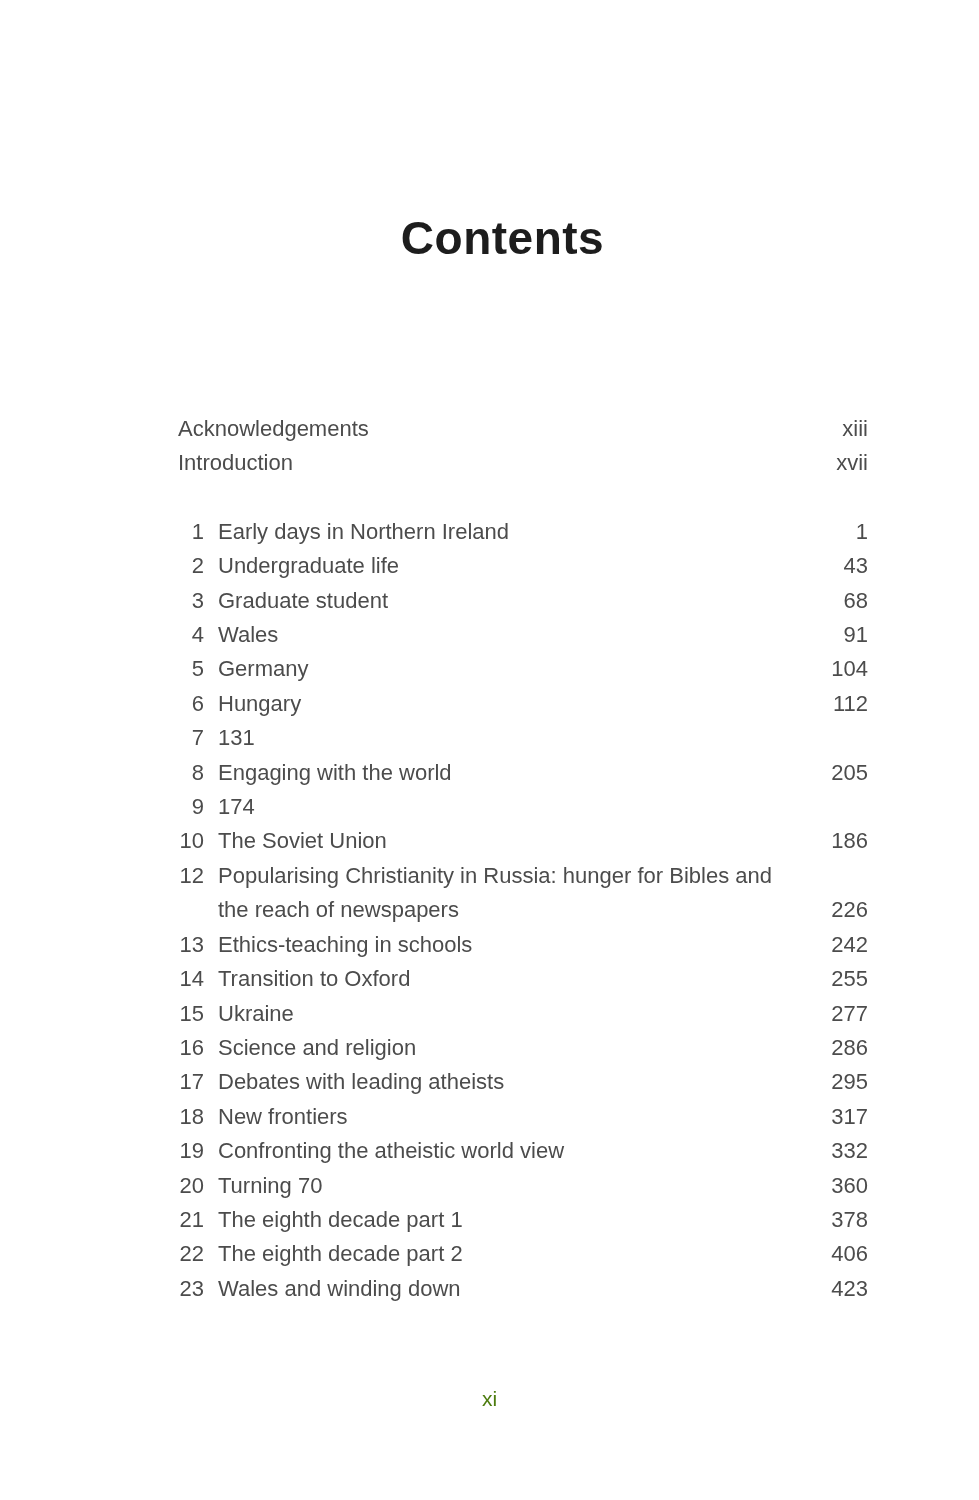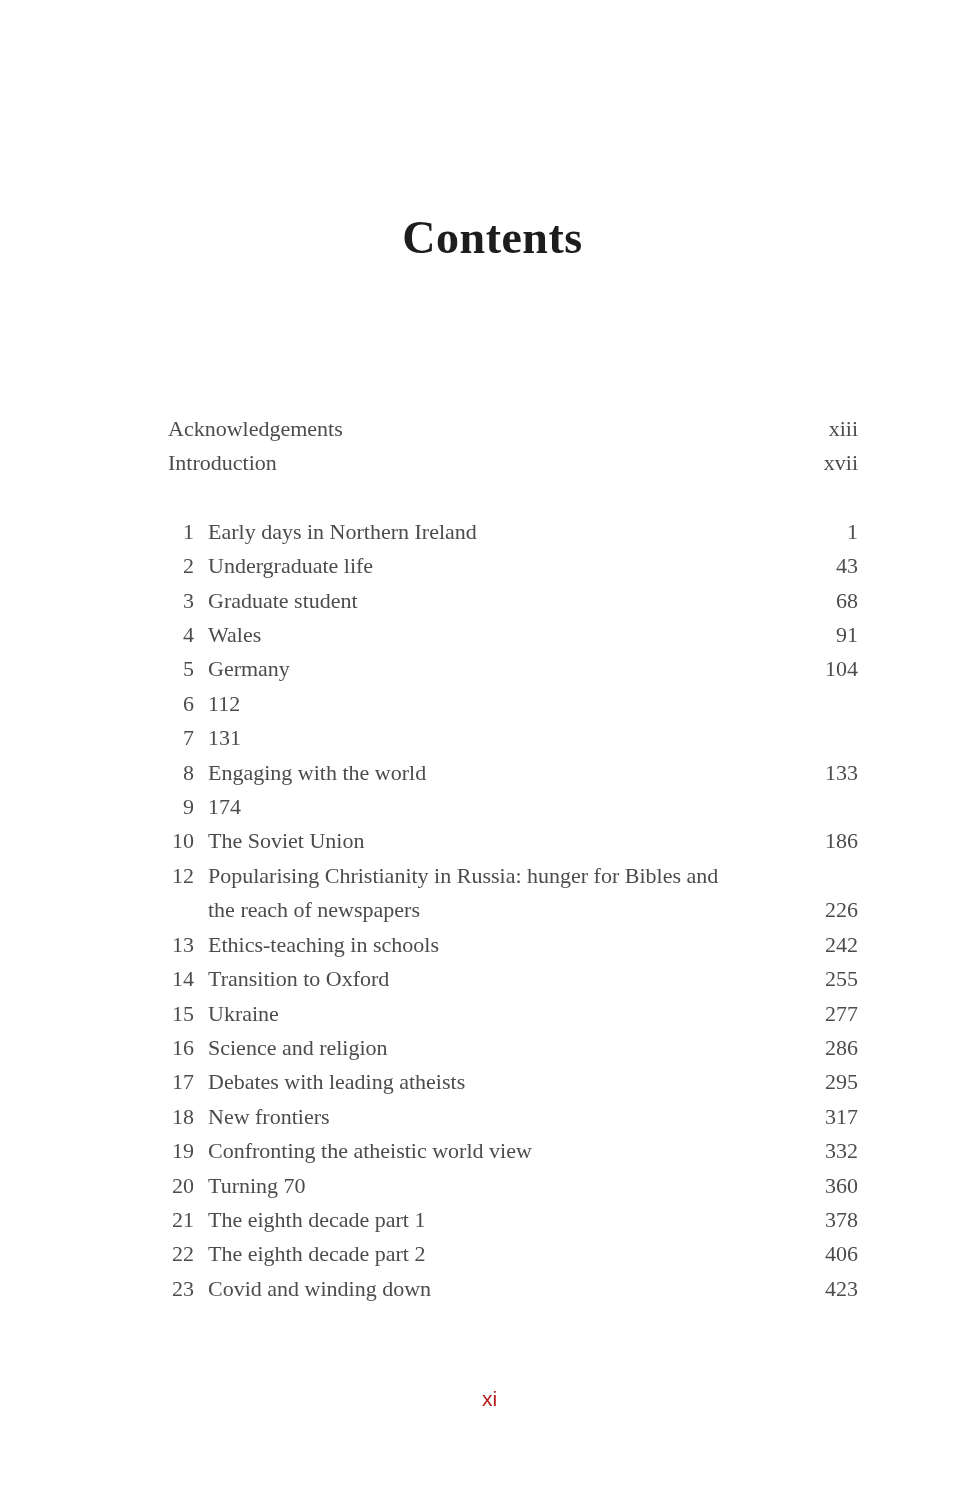"Contents" .content { font-family: Liberation Serif, serif -> none; left: 127px -> 137px }
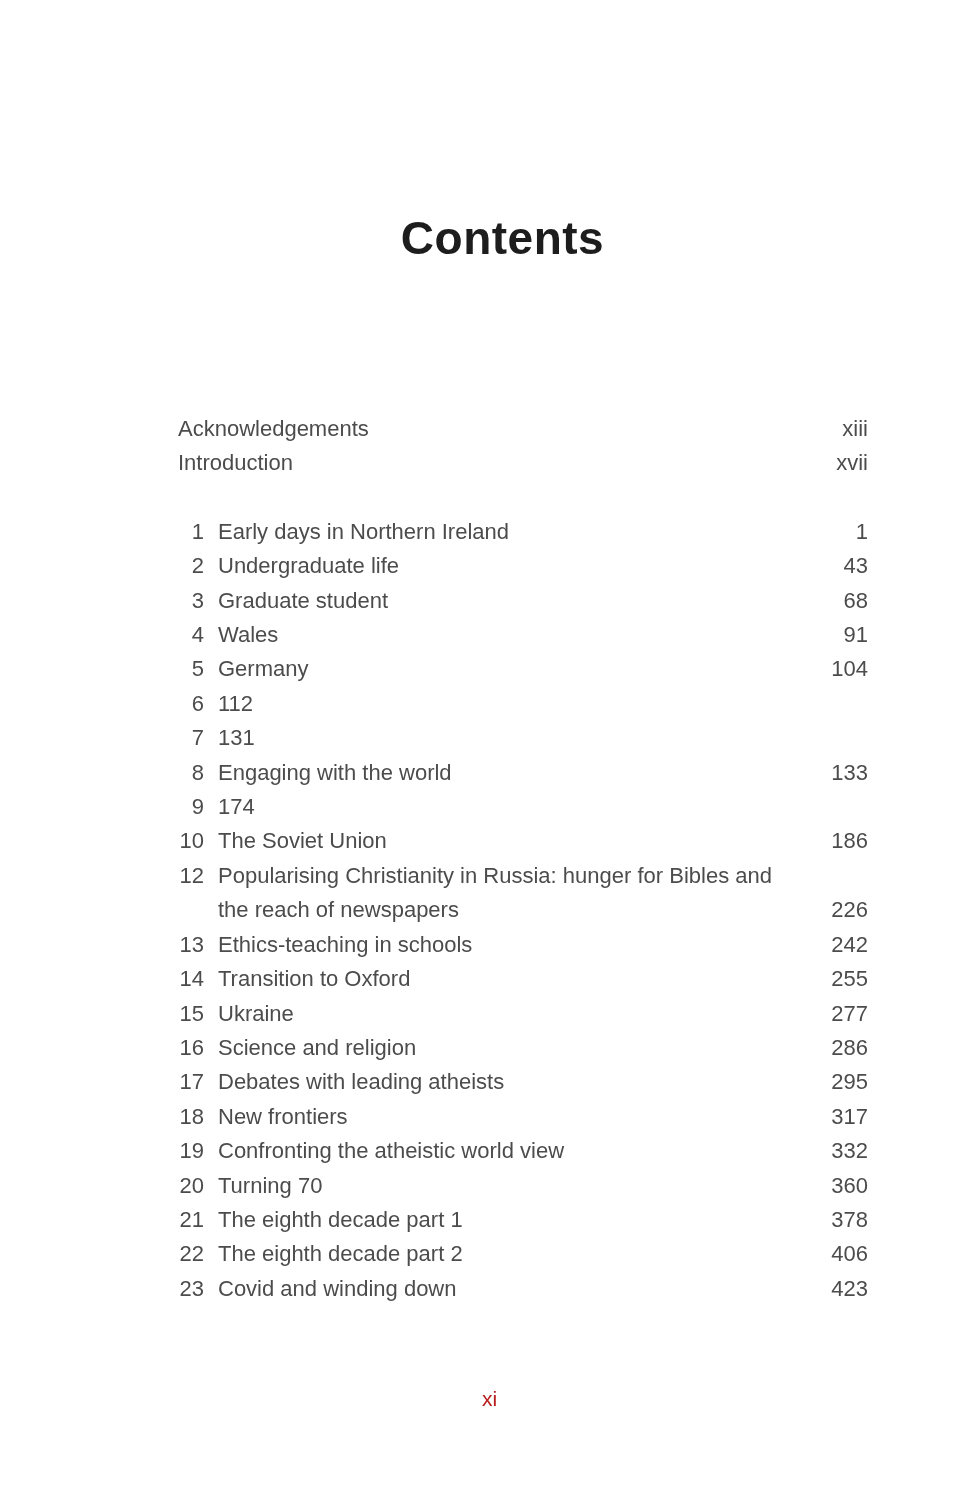"Hungary" span.entry-title { html: none -> <span>Hungary</span> }
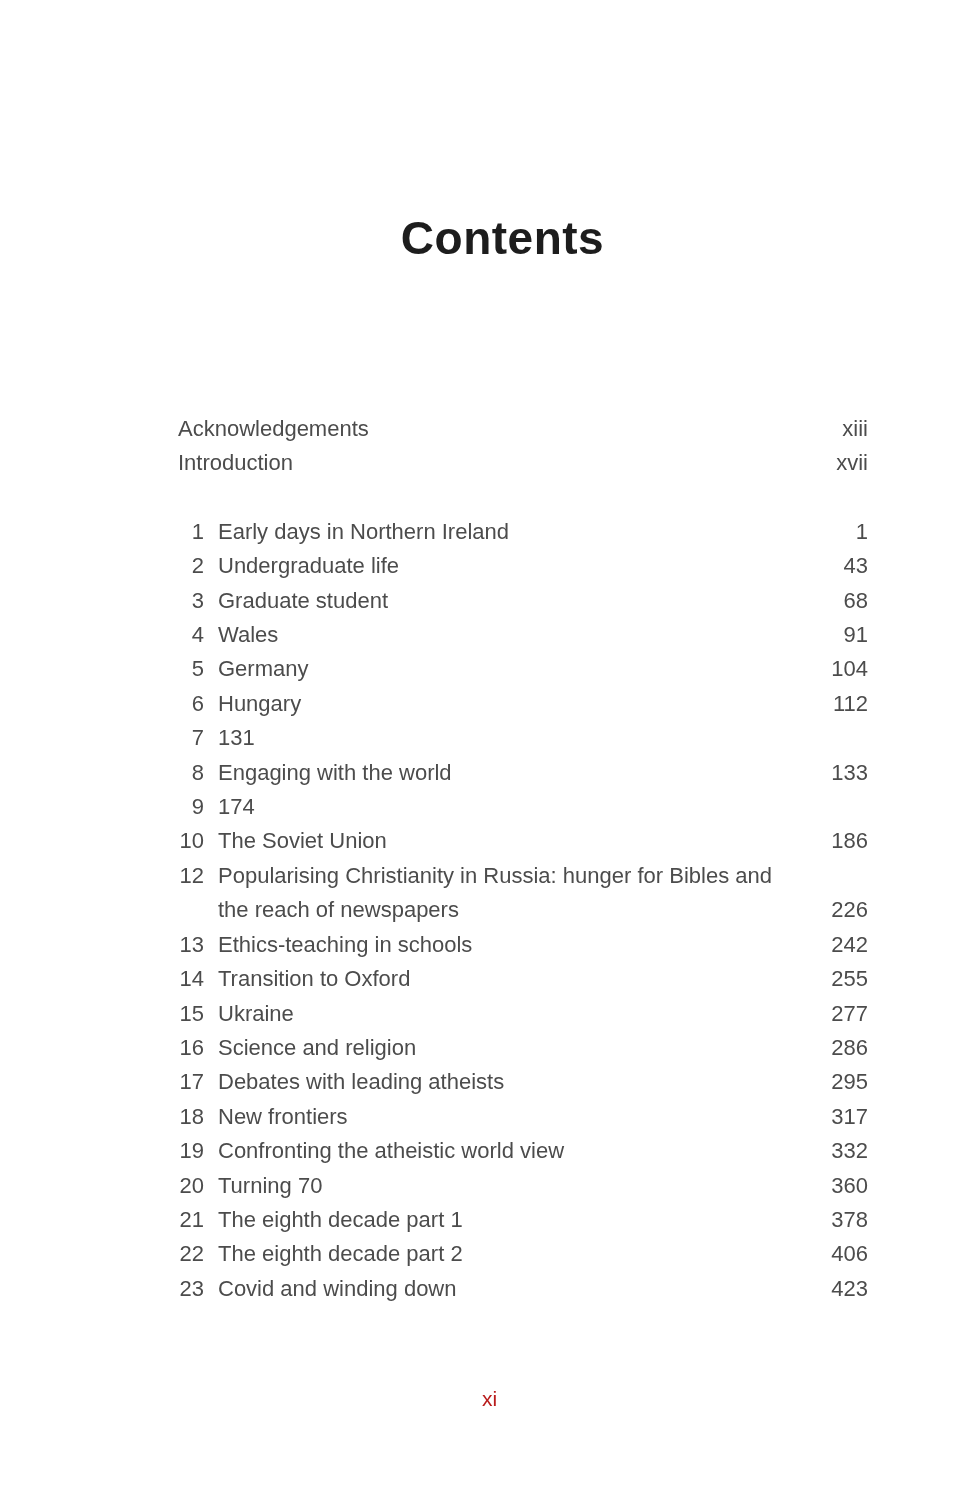"133" span.pageno { text: 133 -> 205 }
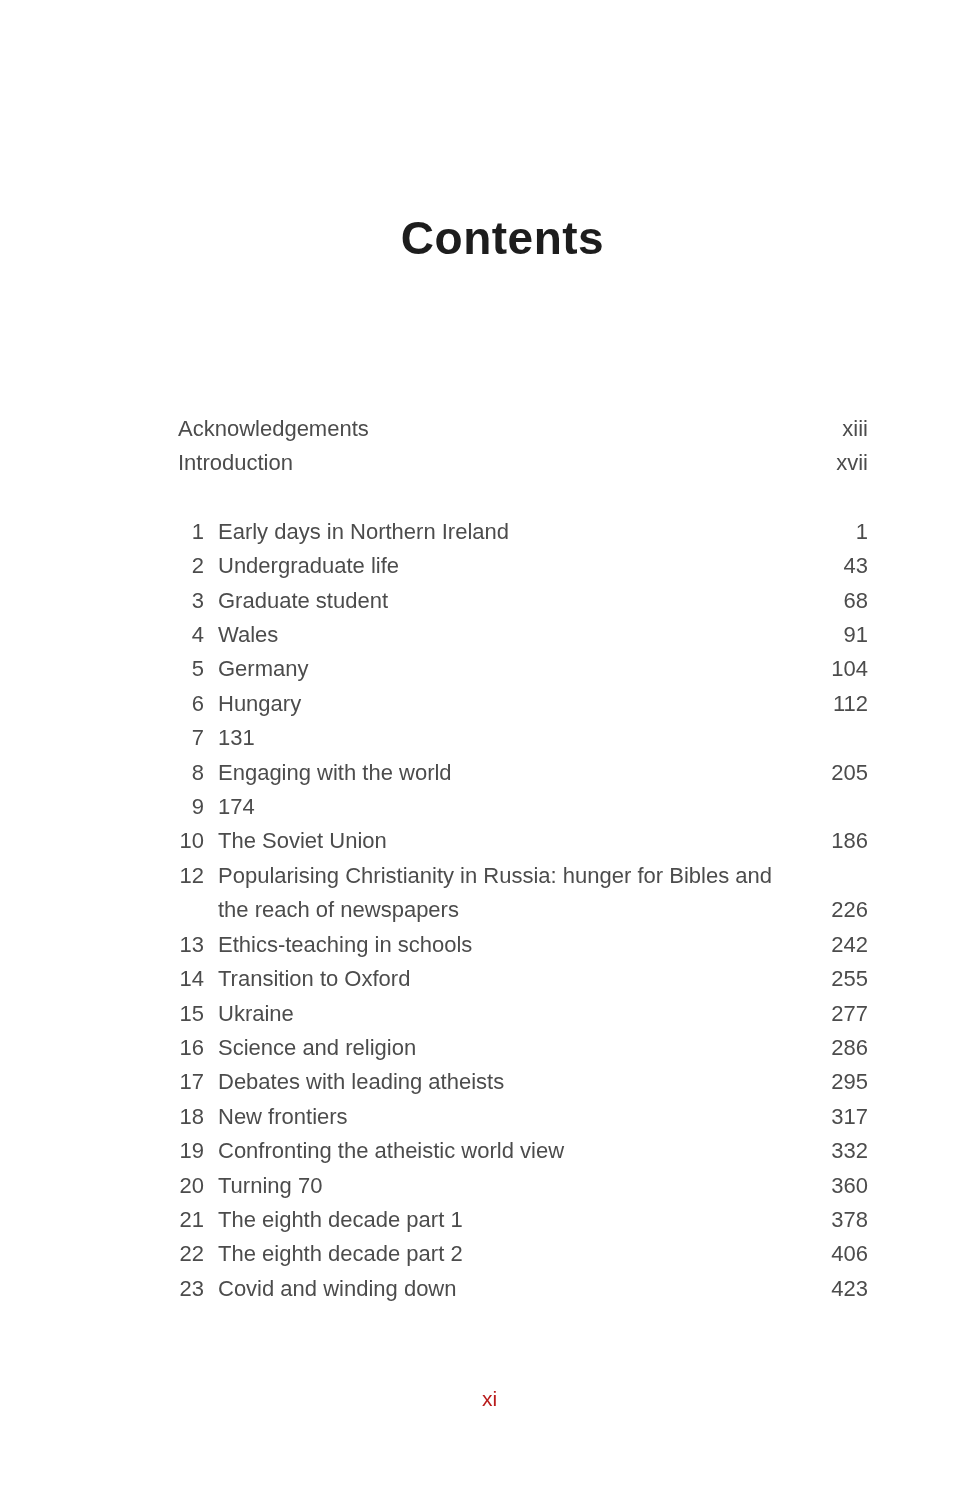"Covid and winding down" span.entry-title { text: Covid -> Wales }
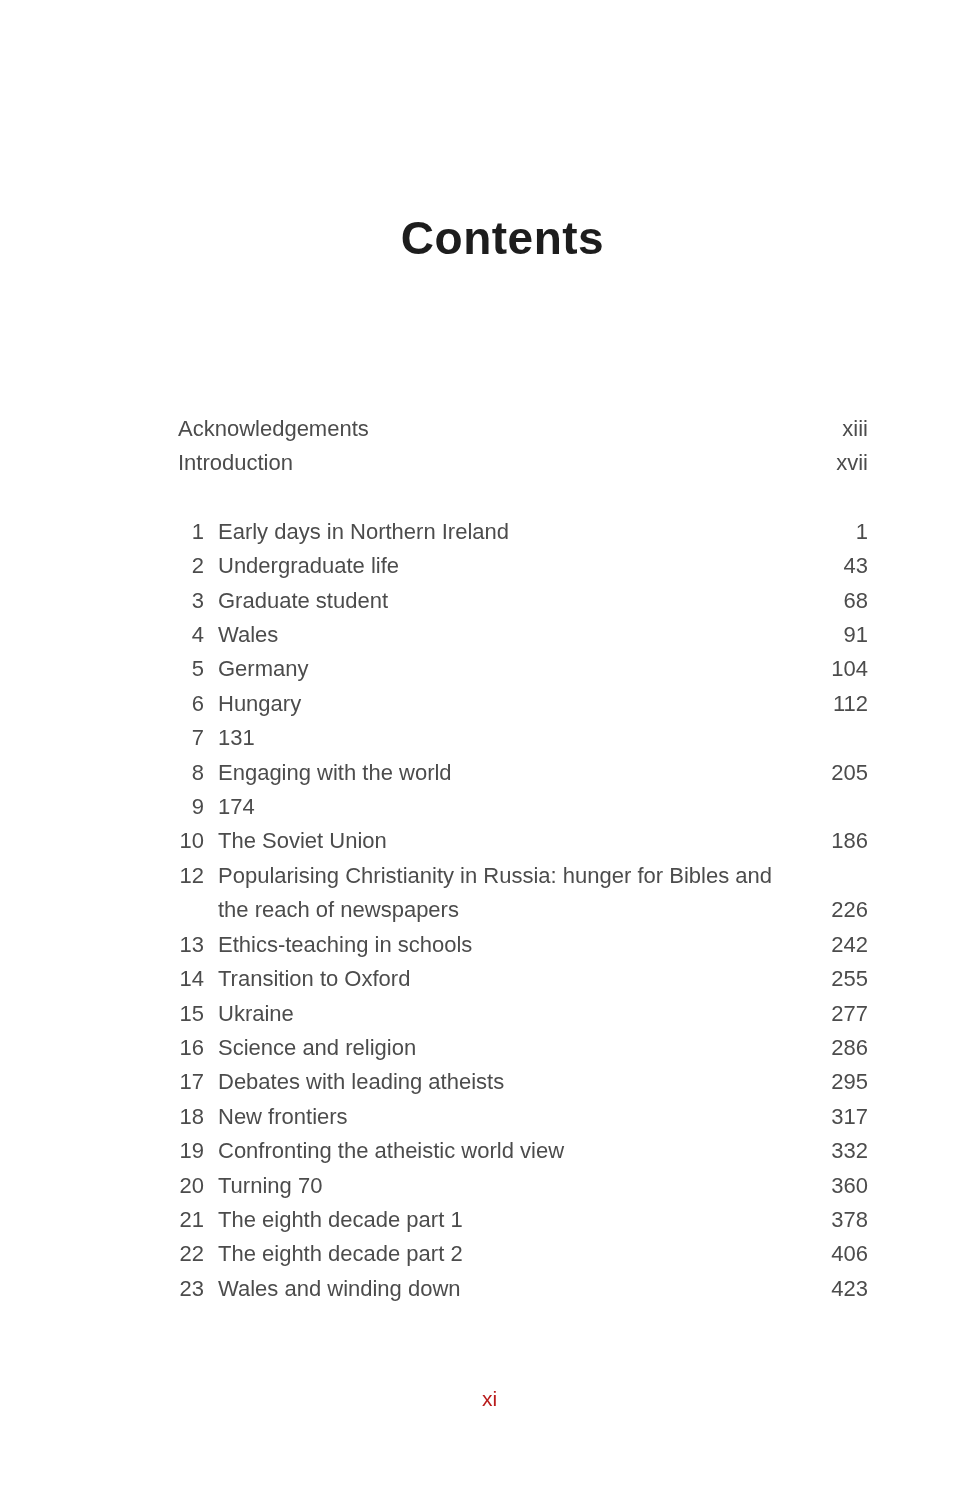"xi" .folio { color: #b91c1c -> #4d7c0f }
